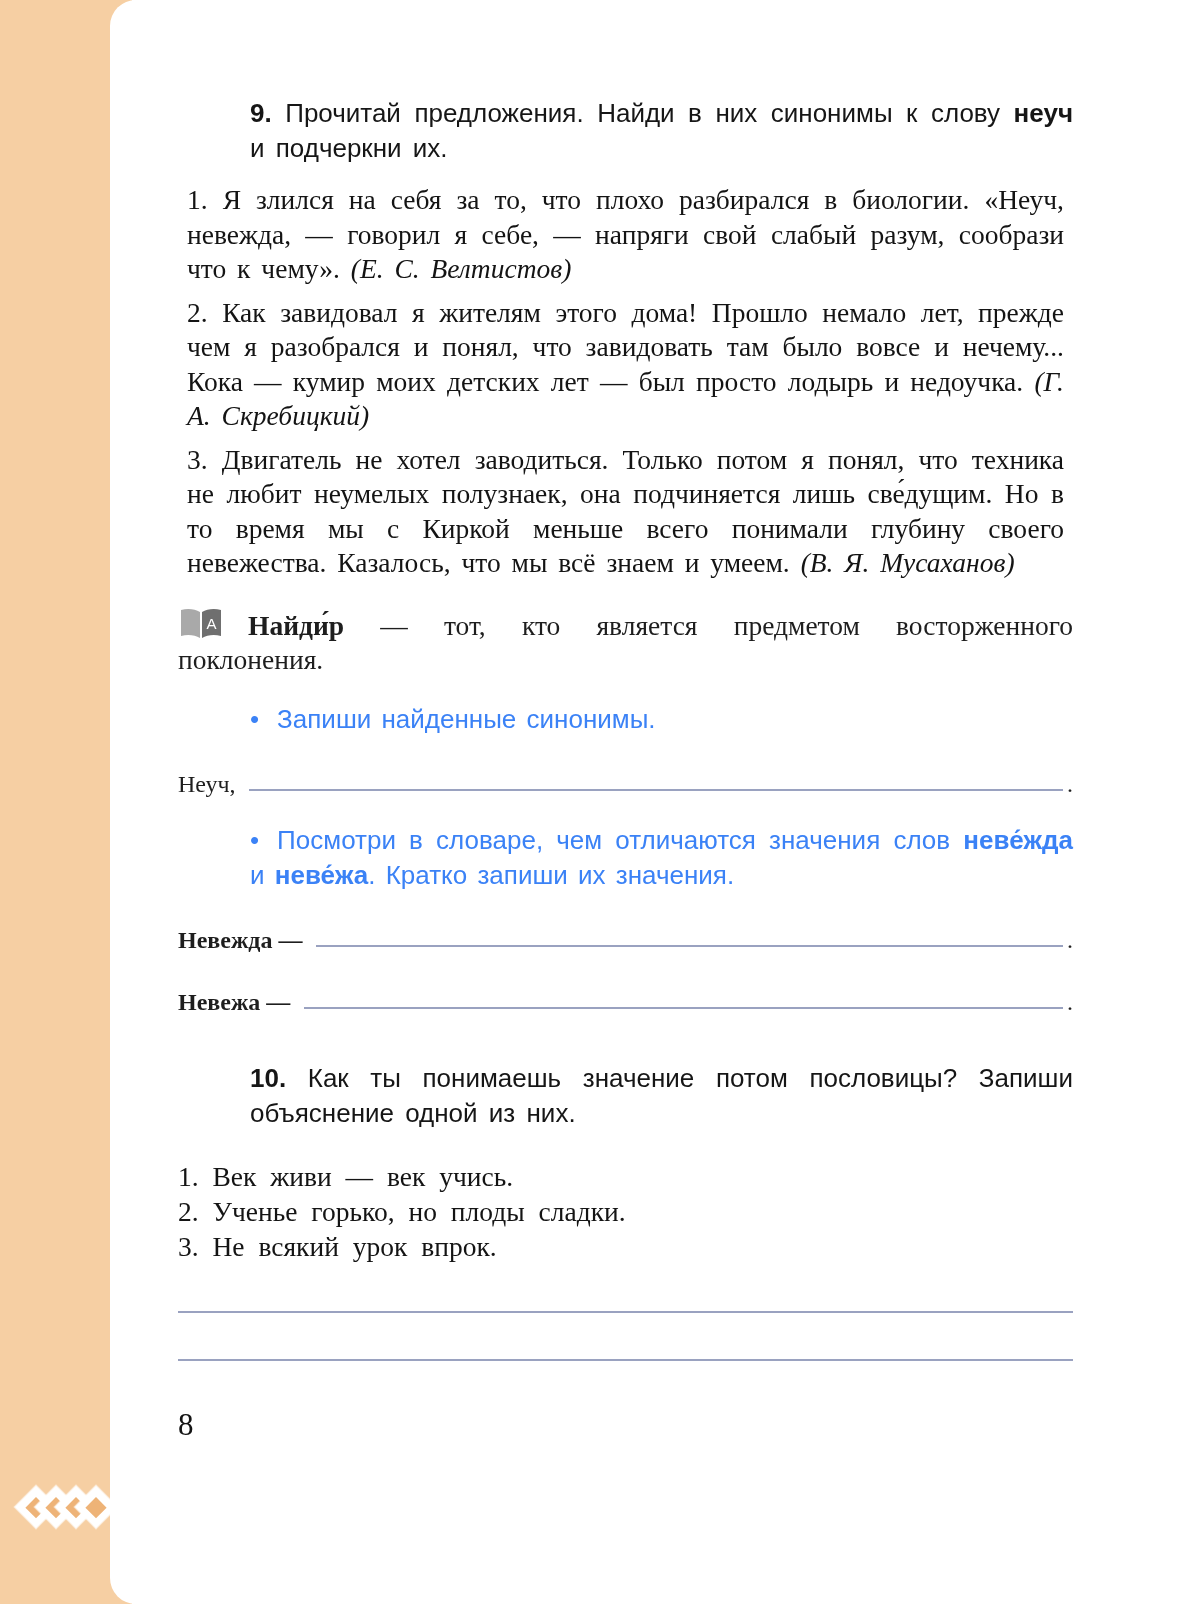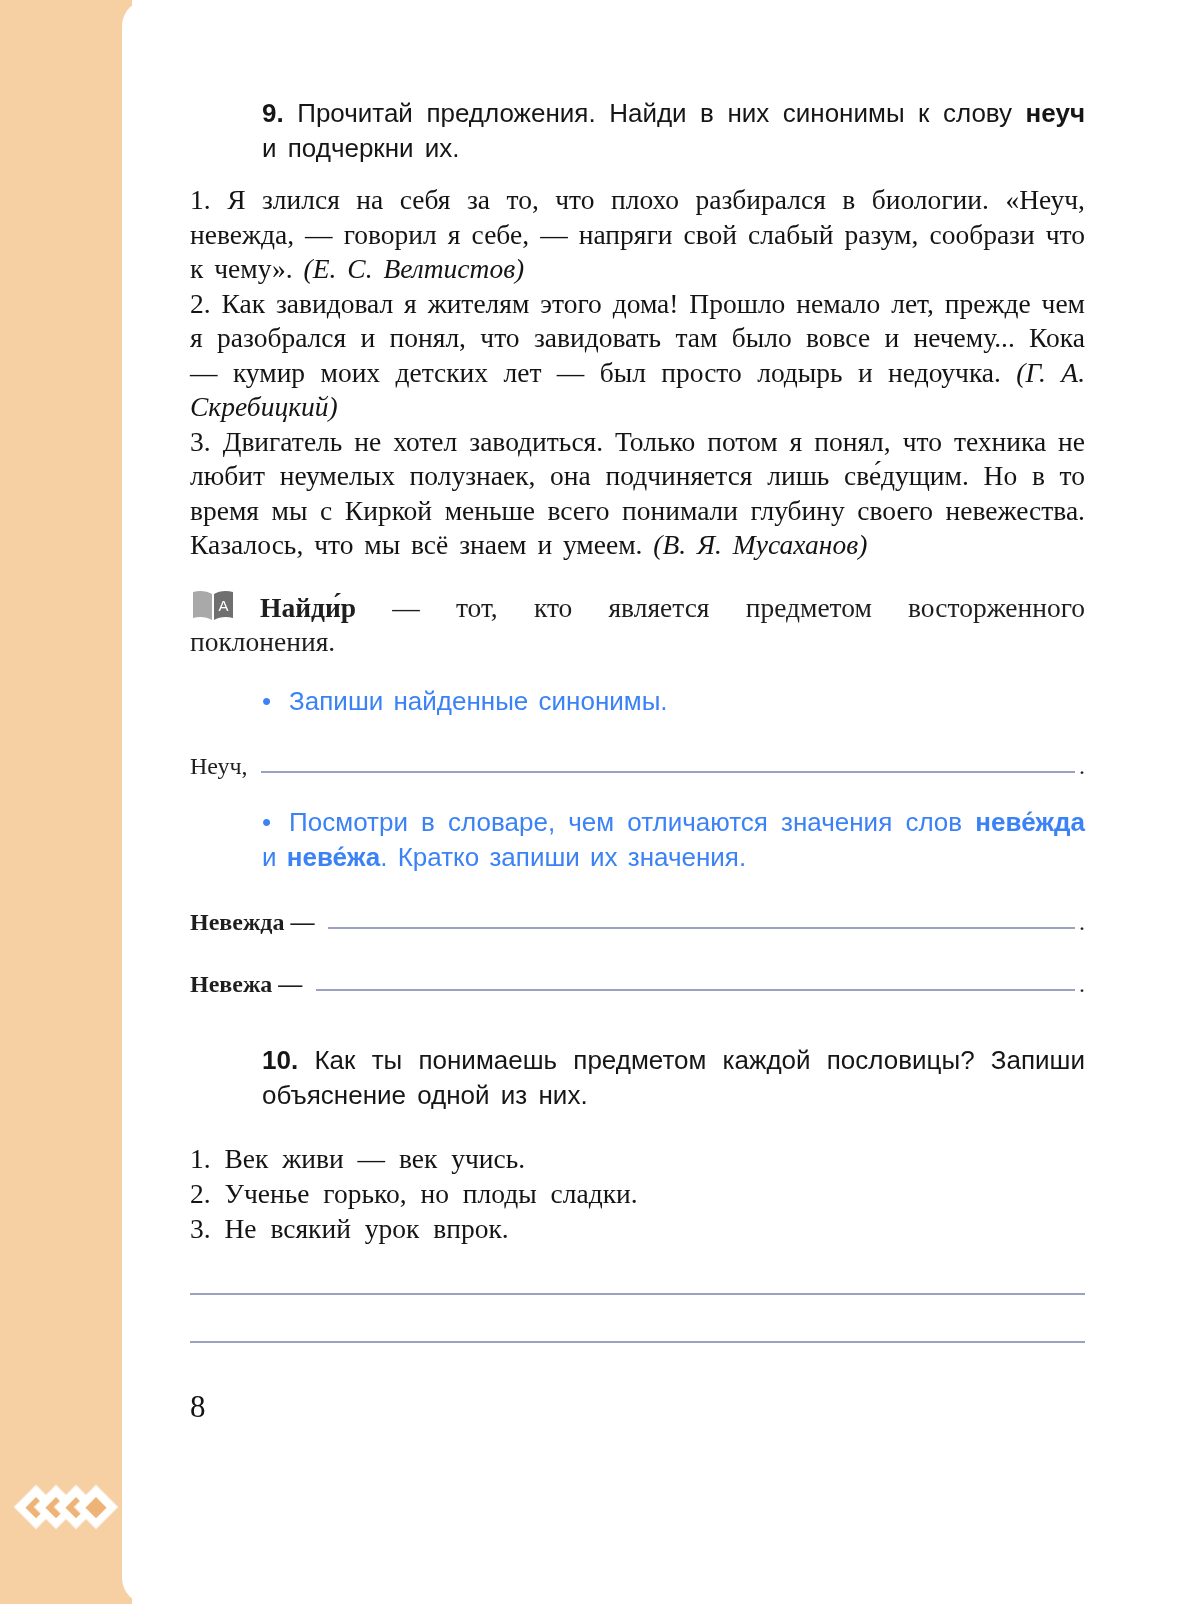"9. Прочитай предложения. Найди в" .sheet { left: 122px -> 110px }
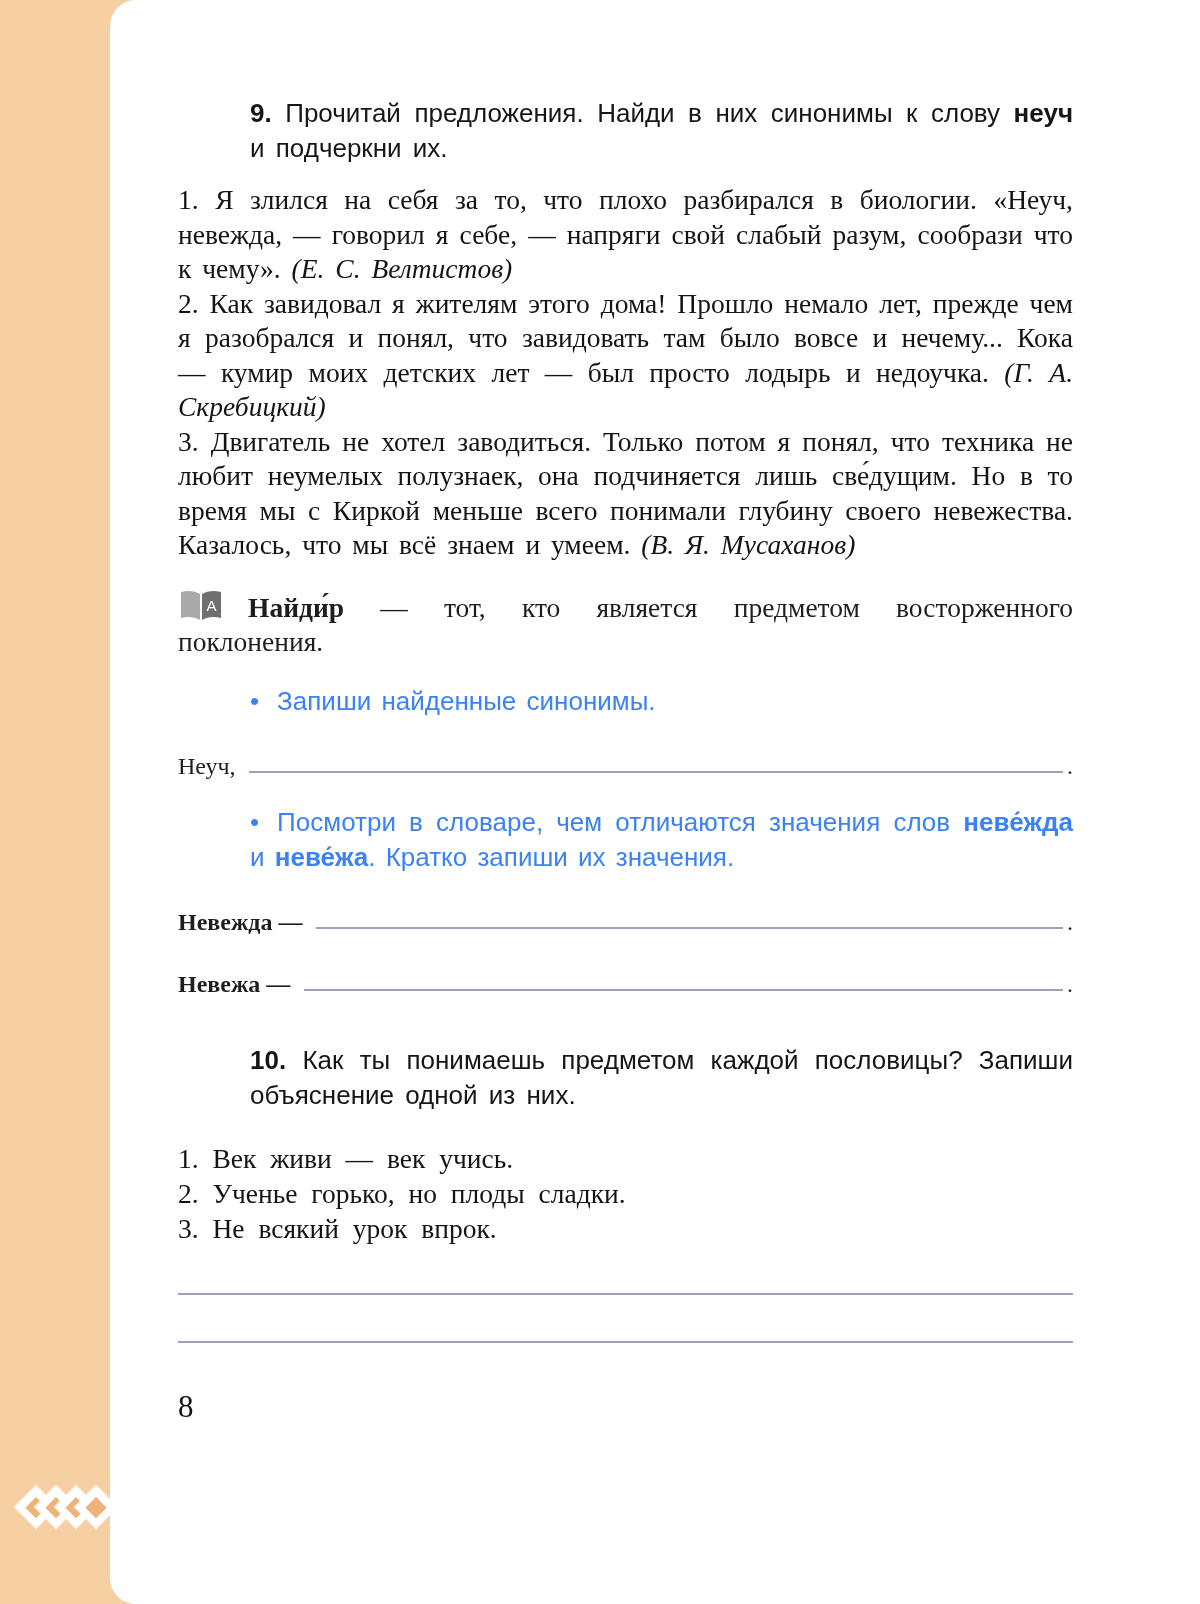"1. Я злился на себя" .body-block p { margin: 0 -> 9px }
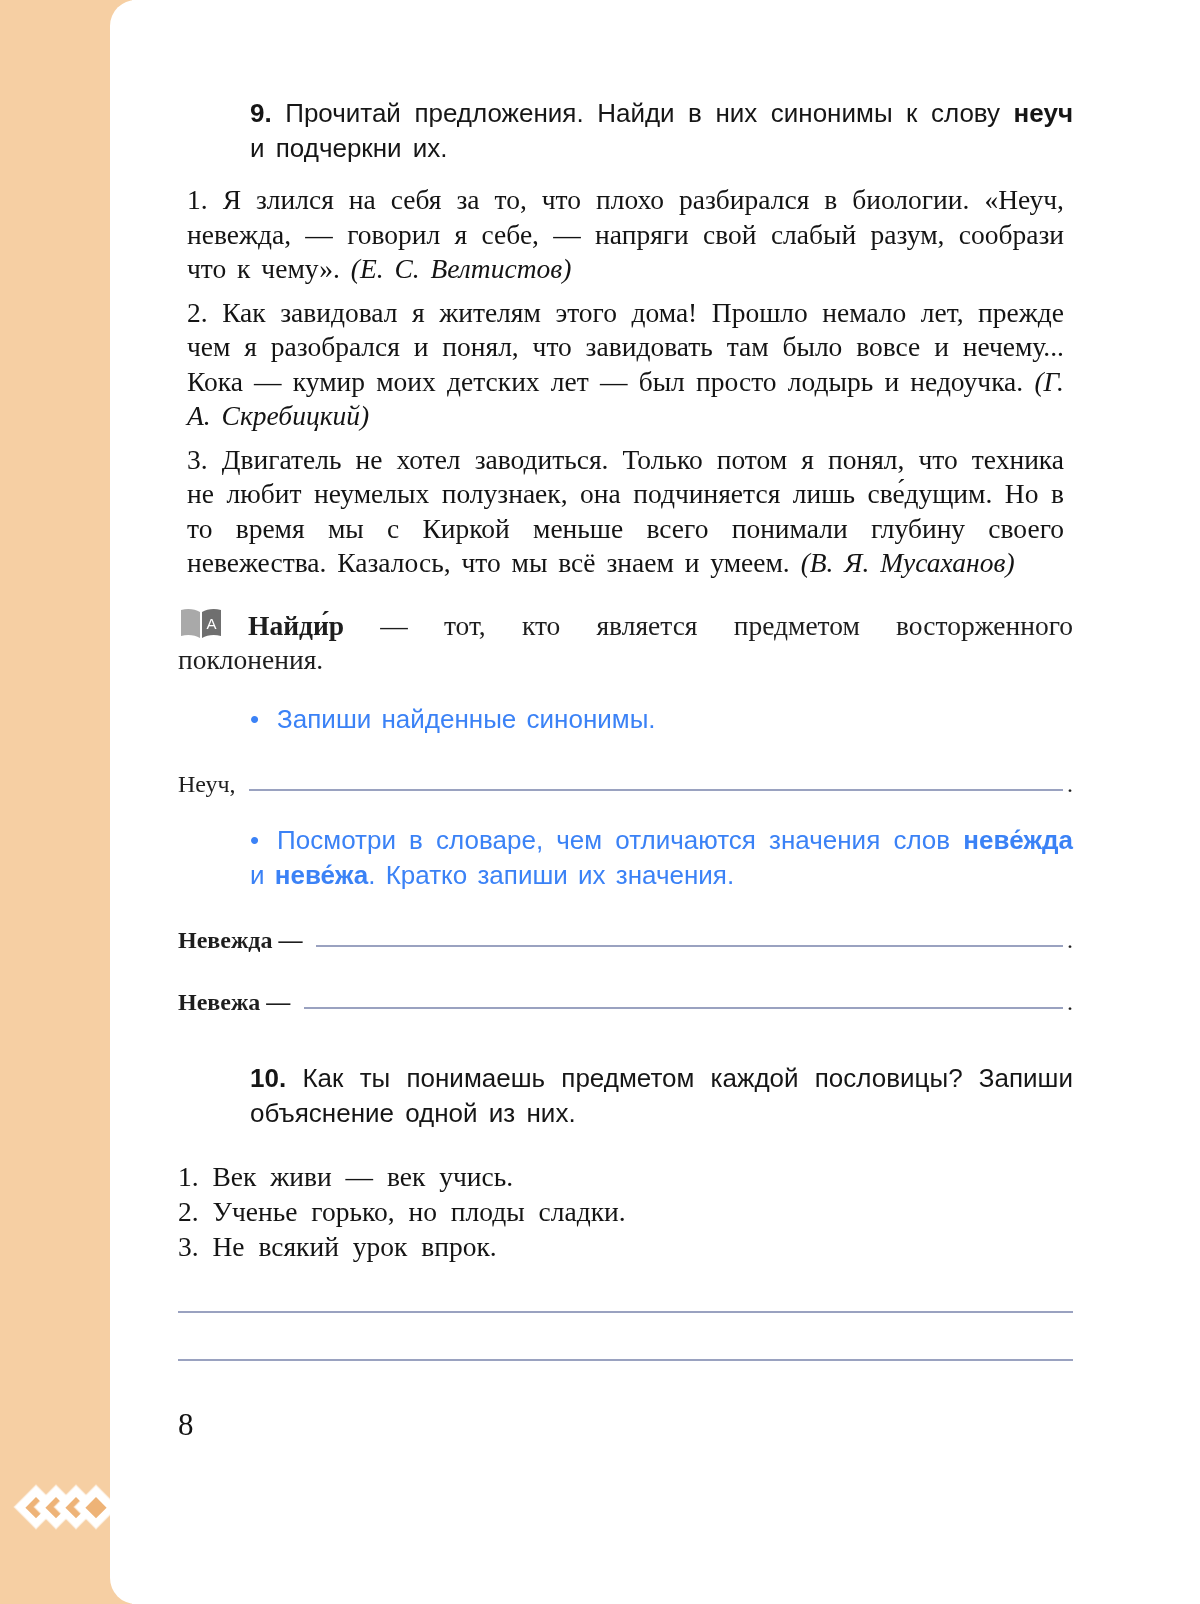"Как ты понимаешь предметом каждой" span { text: предметом каждой -> значение потом }
